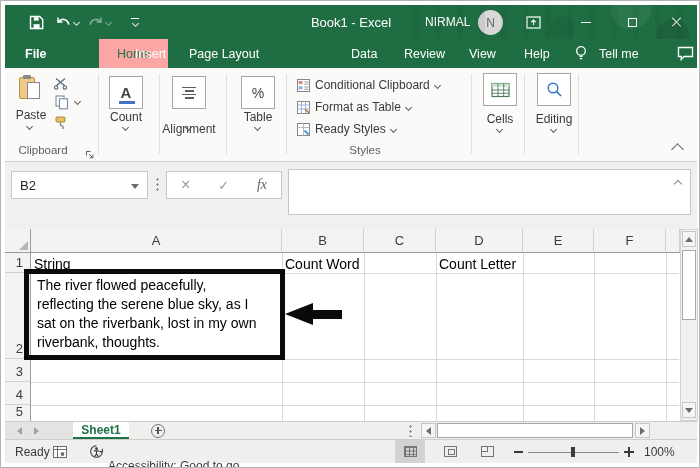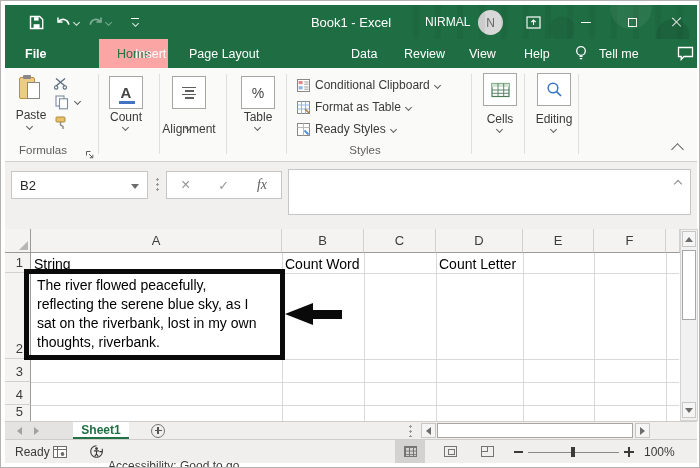"Formulas" div.grp-label { text: Formulas -> Clipboard }
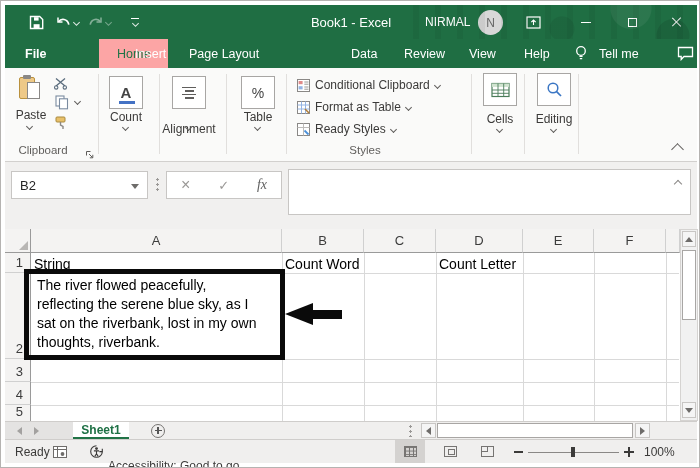"thoughts, riverbank." div { text: thoughts, riverbank -> riverbank, thoughts }
